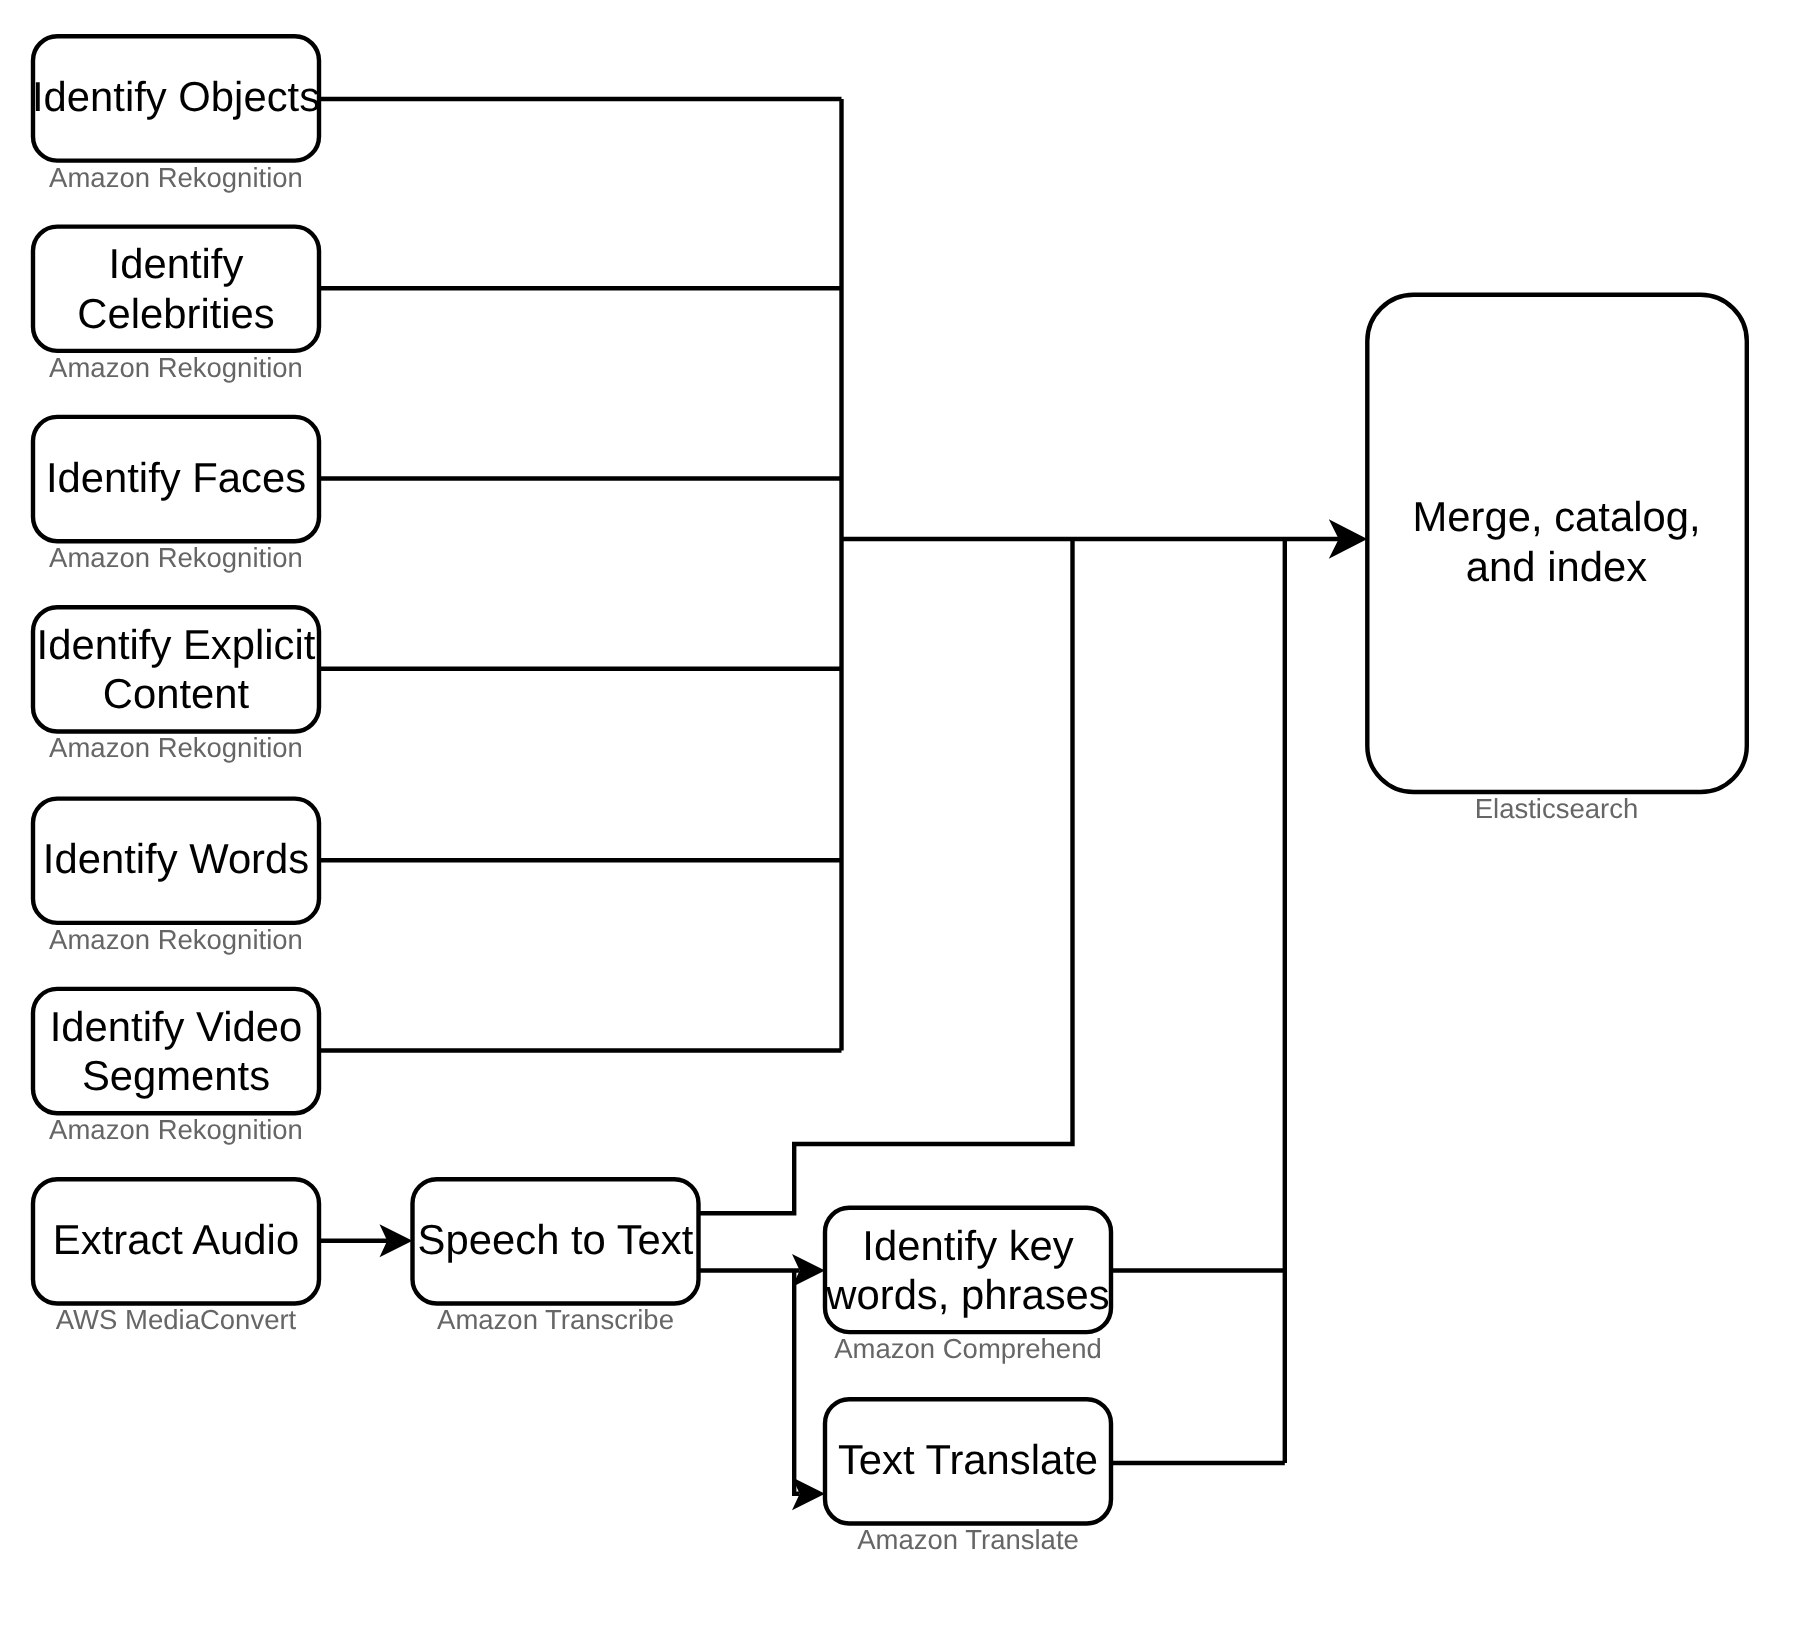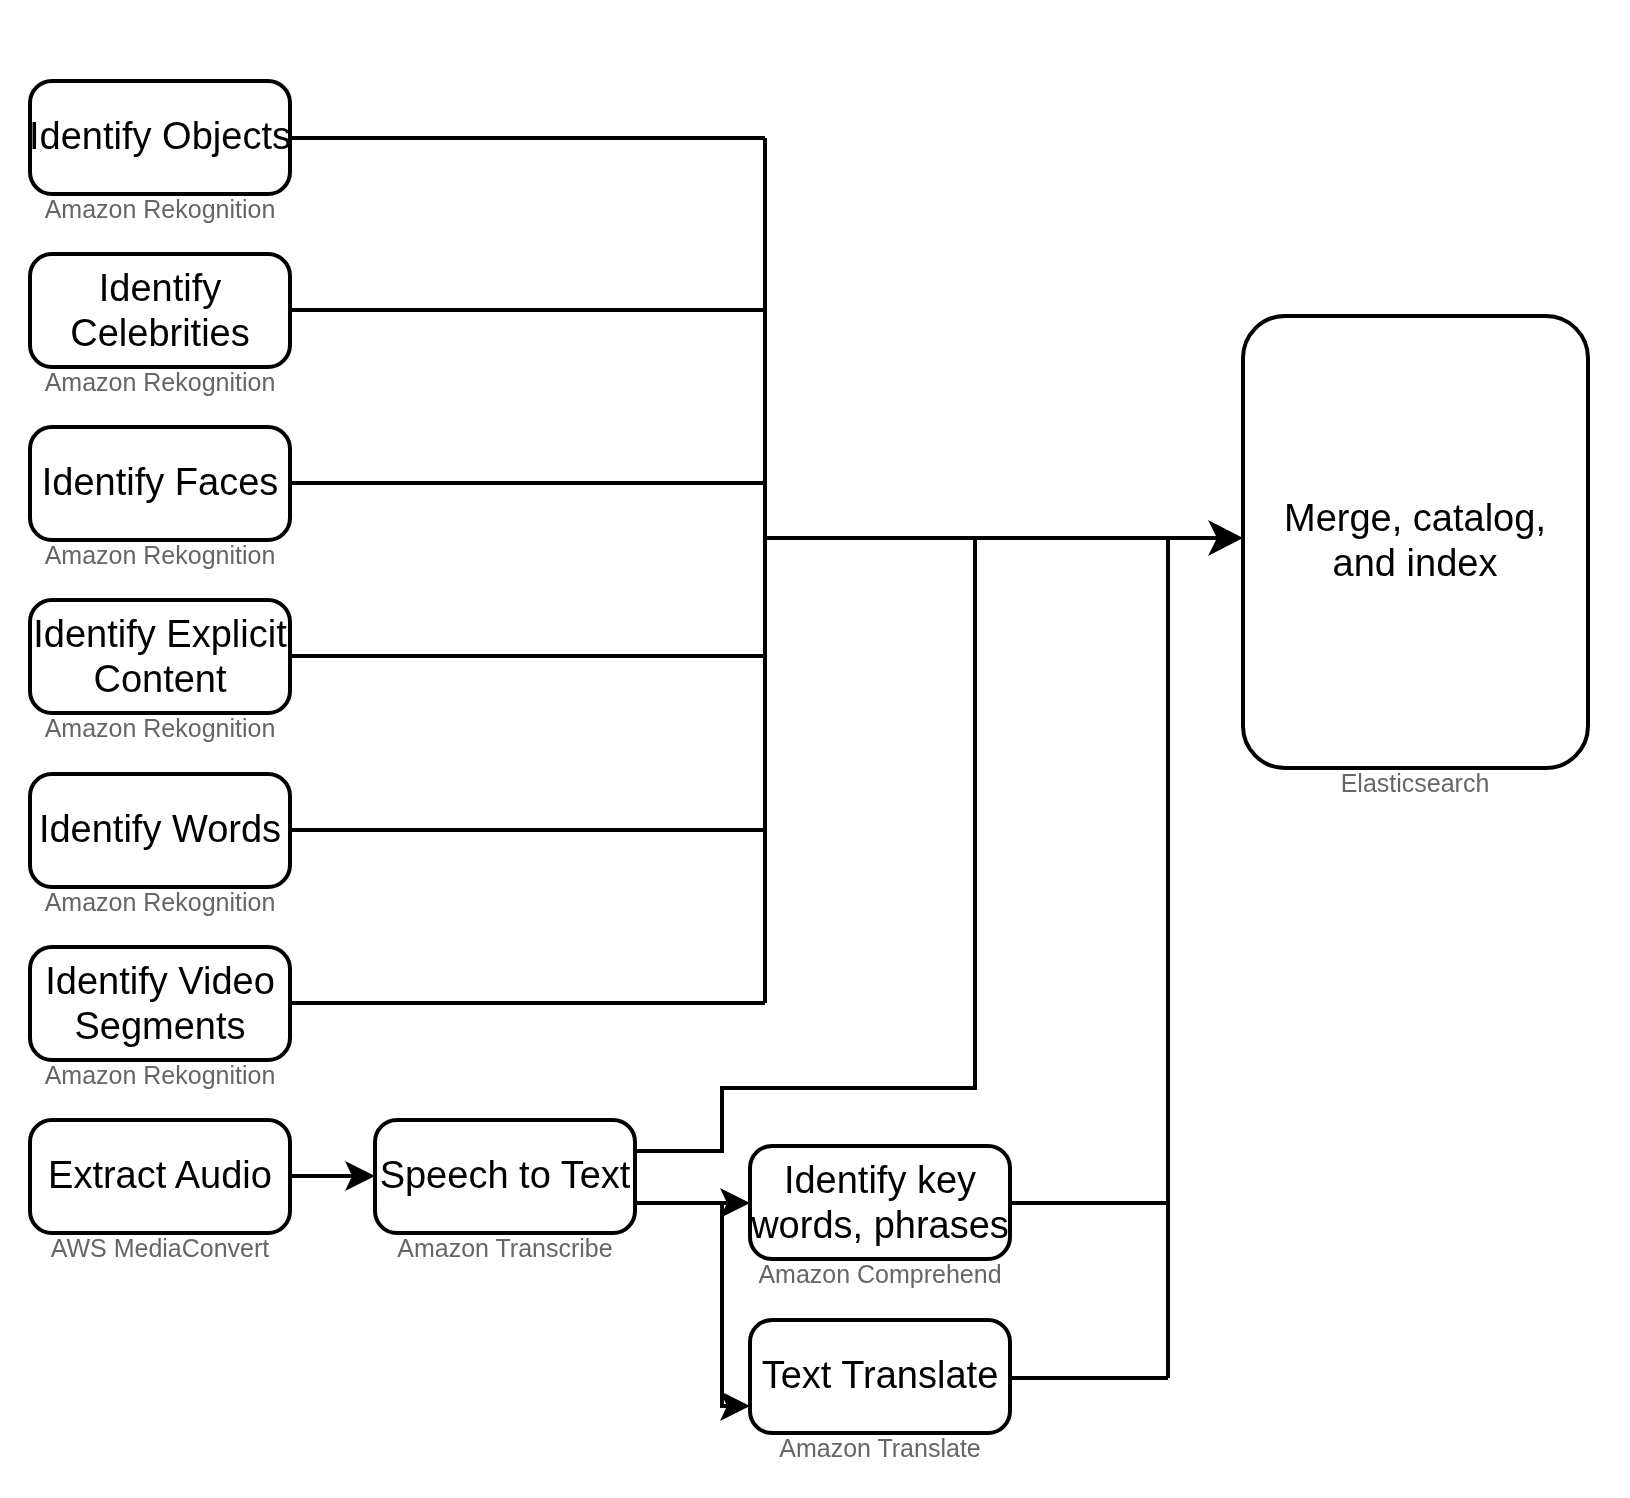"Identify Objects" #diagram-root { margin-top: 48px -> none }
